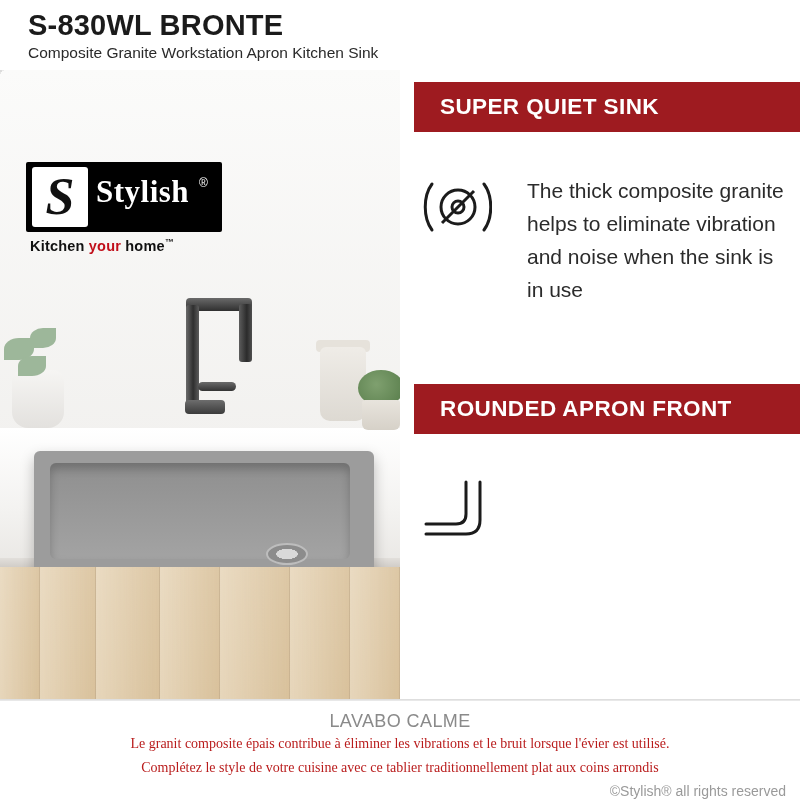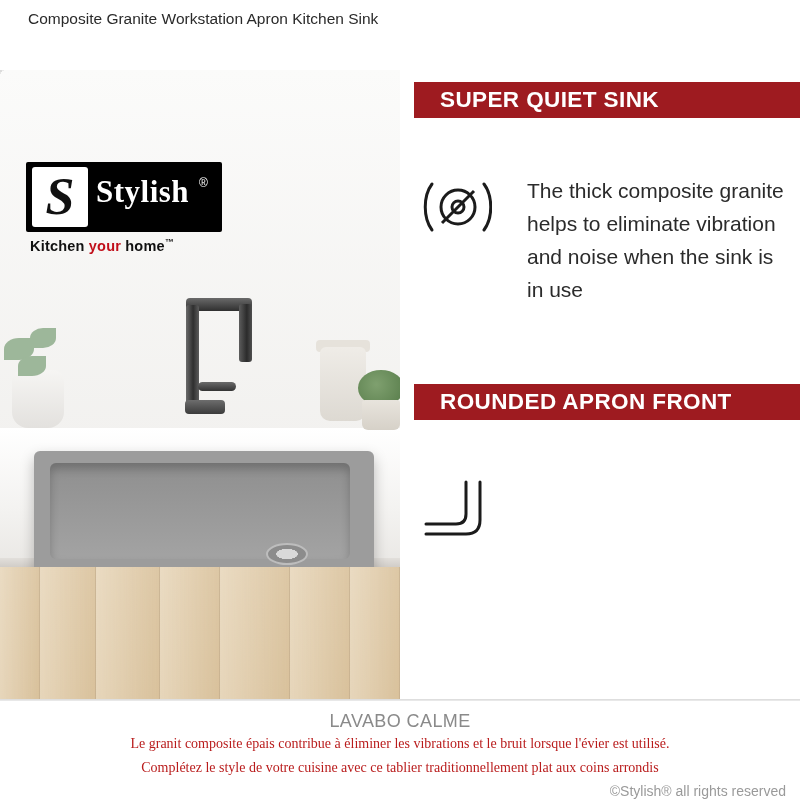"S-830WL BRONTE" div.model-title { html: none -> <div>S-830WL BRONTE</div> }
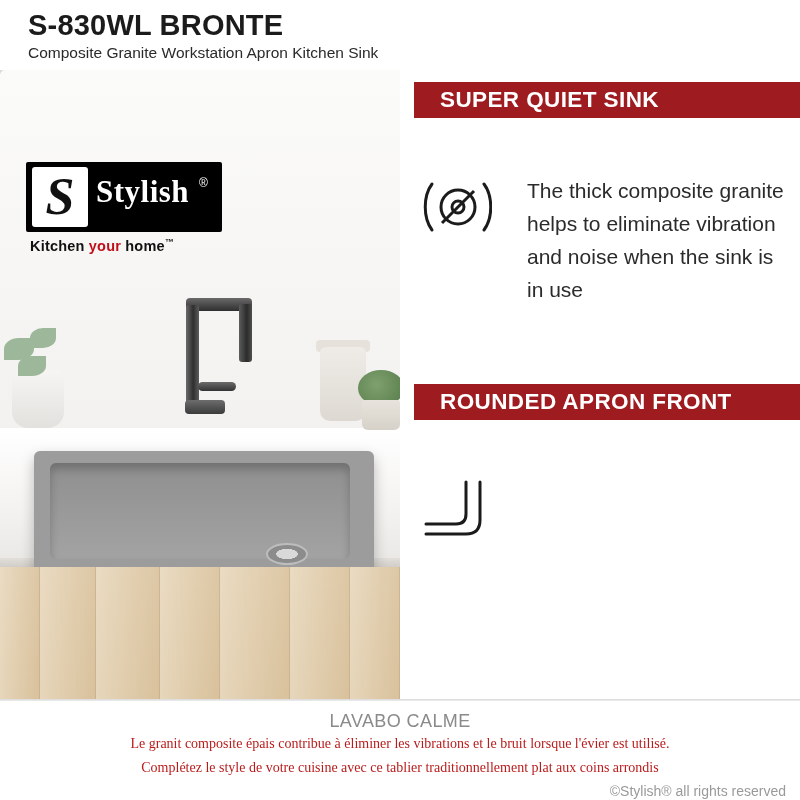"SUPER QUIET SINK" .band { height: 36px -> 50px }
